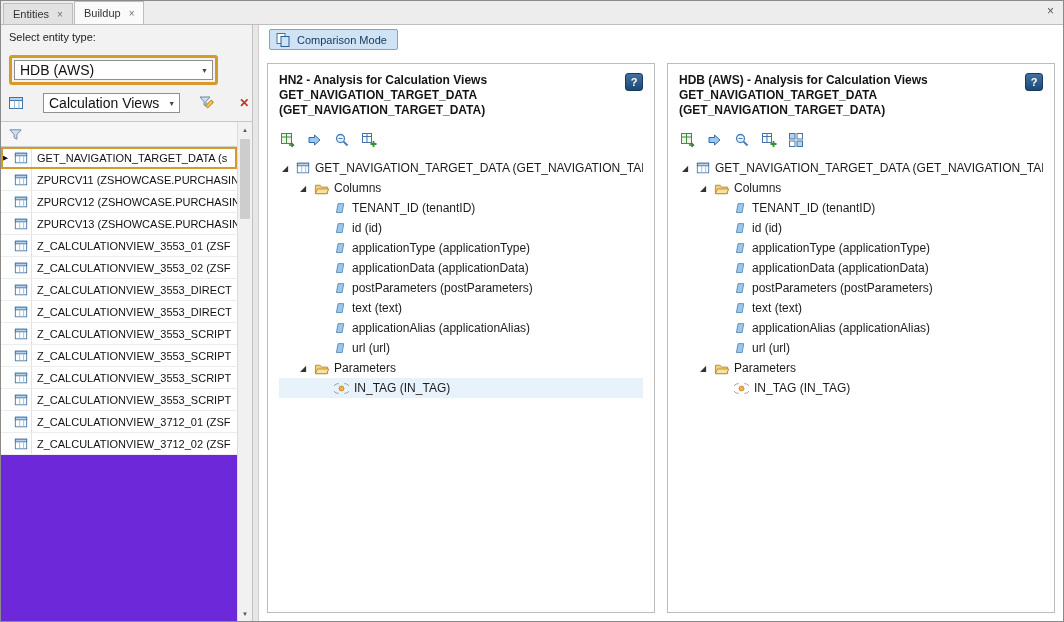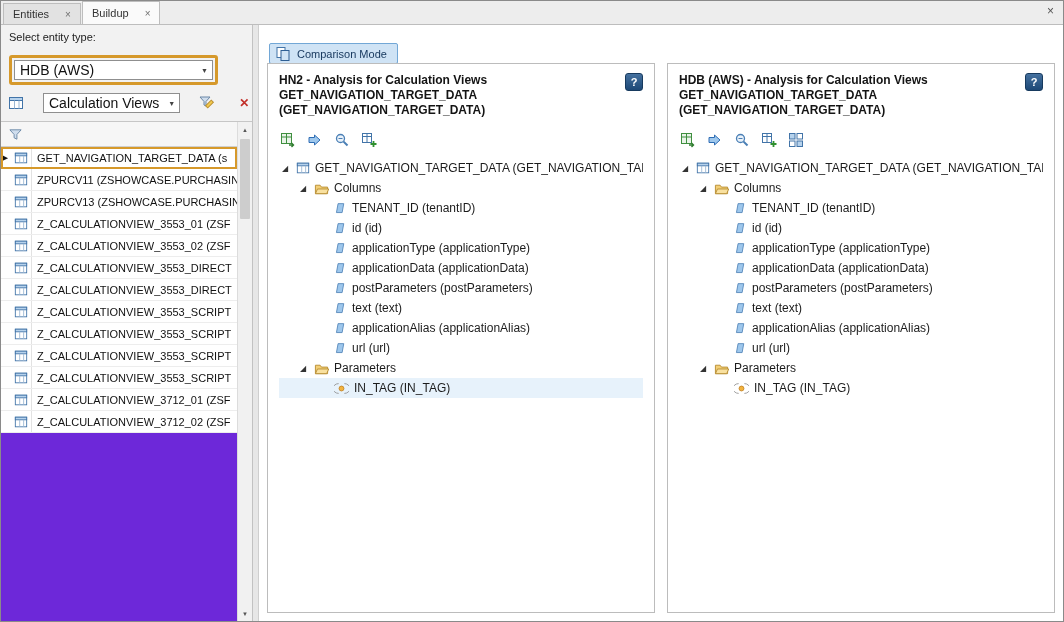"Entities" .tab { gap: 16px -> 8px }
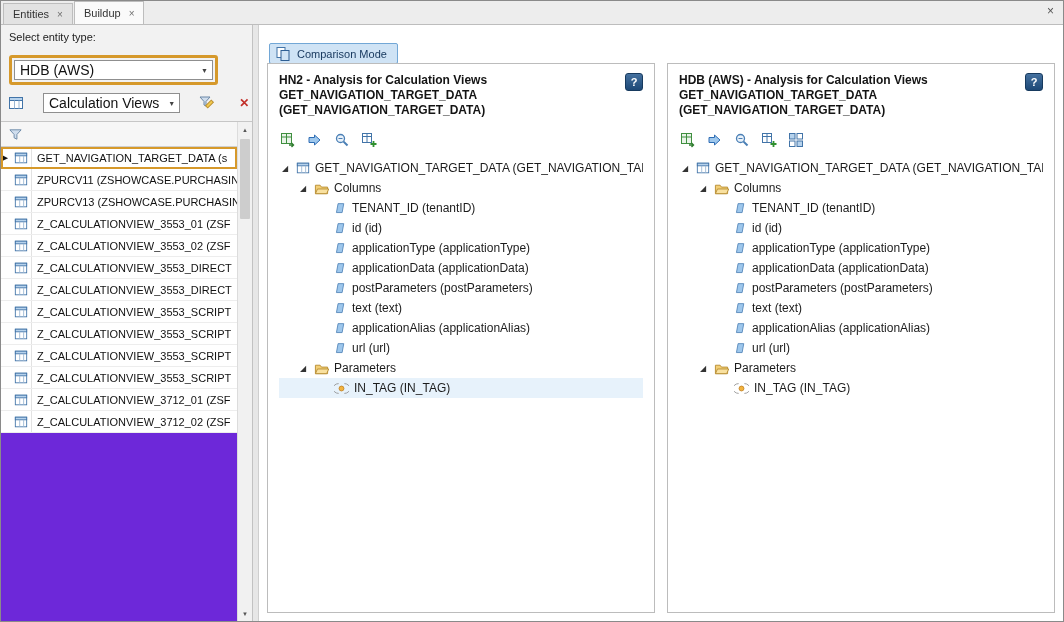"Comparison Mode" .cmp-btn { top: 18px -> 4px }
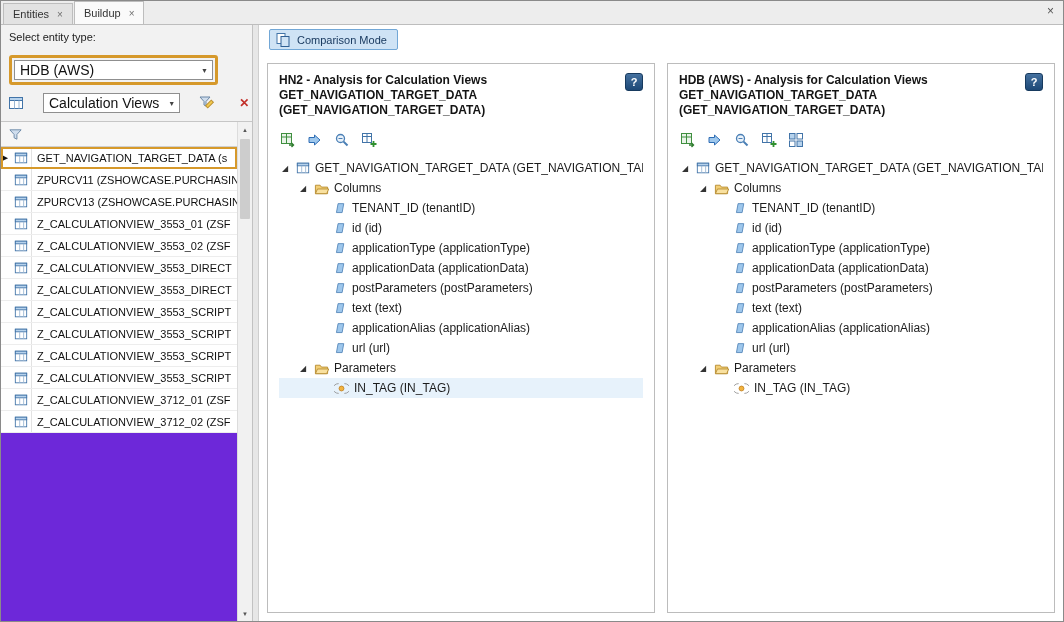"ZPURCV12 (ZSHOWCASE.PURCHASIN" div.list-row { html: none -> <div> <span></span> <span> <svg> <use></use> </svg> </span> <span>ZPURCV12 (ZSHOWCASE.PURCHASIN</span> </div> }
